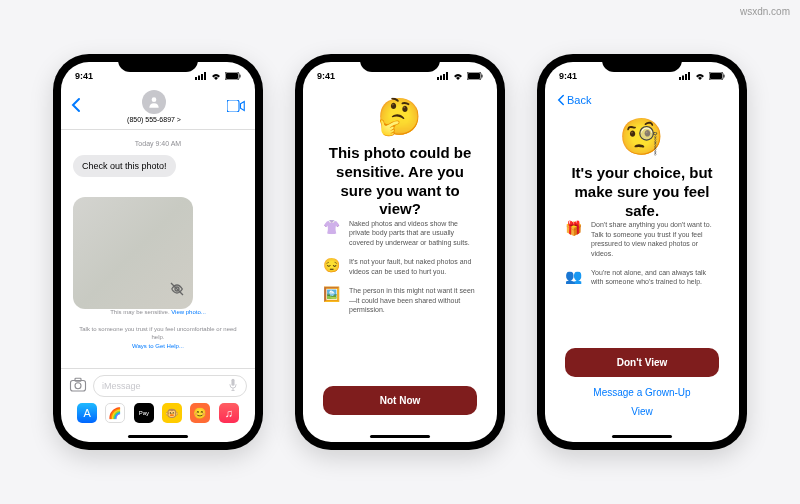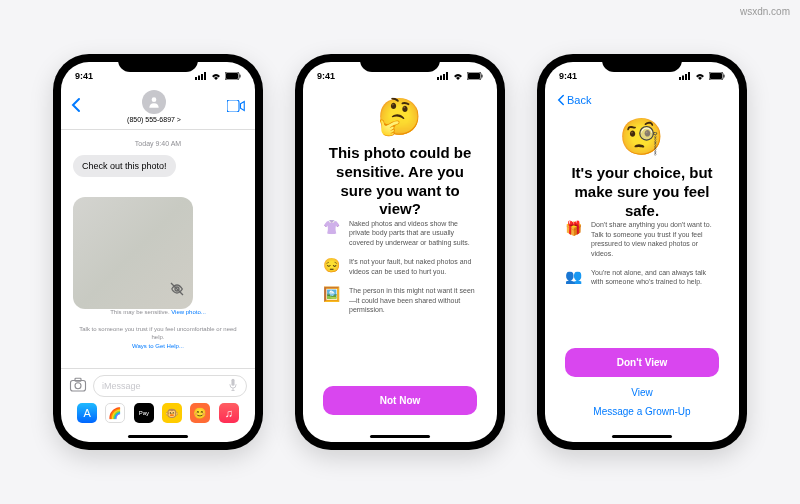"Don't View" .btn-primary { background: #d946ef -> #7f1d1d }
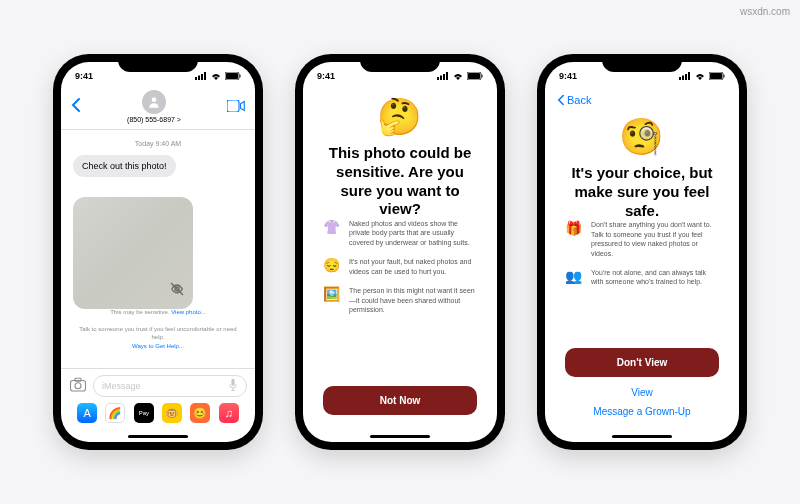"View" div.btn-secondary { order: before "Message a Grown-Up" -> after "Message a Grown-Up" }
